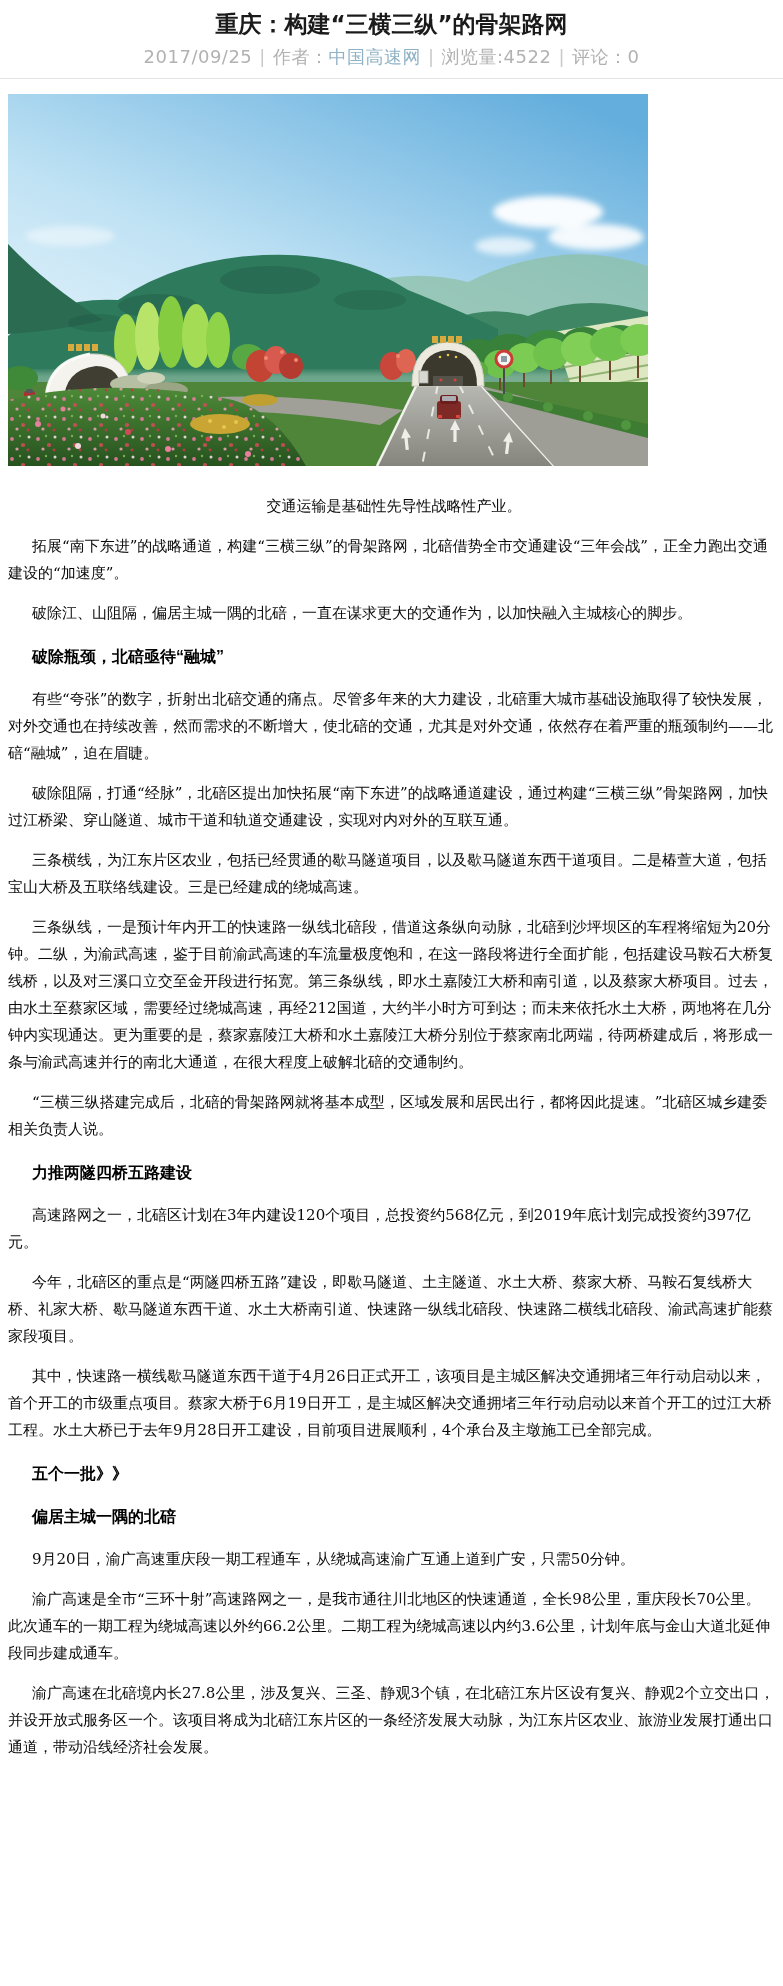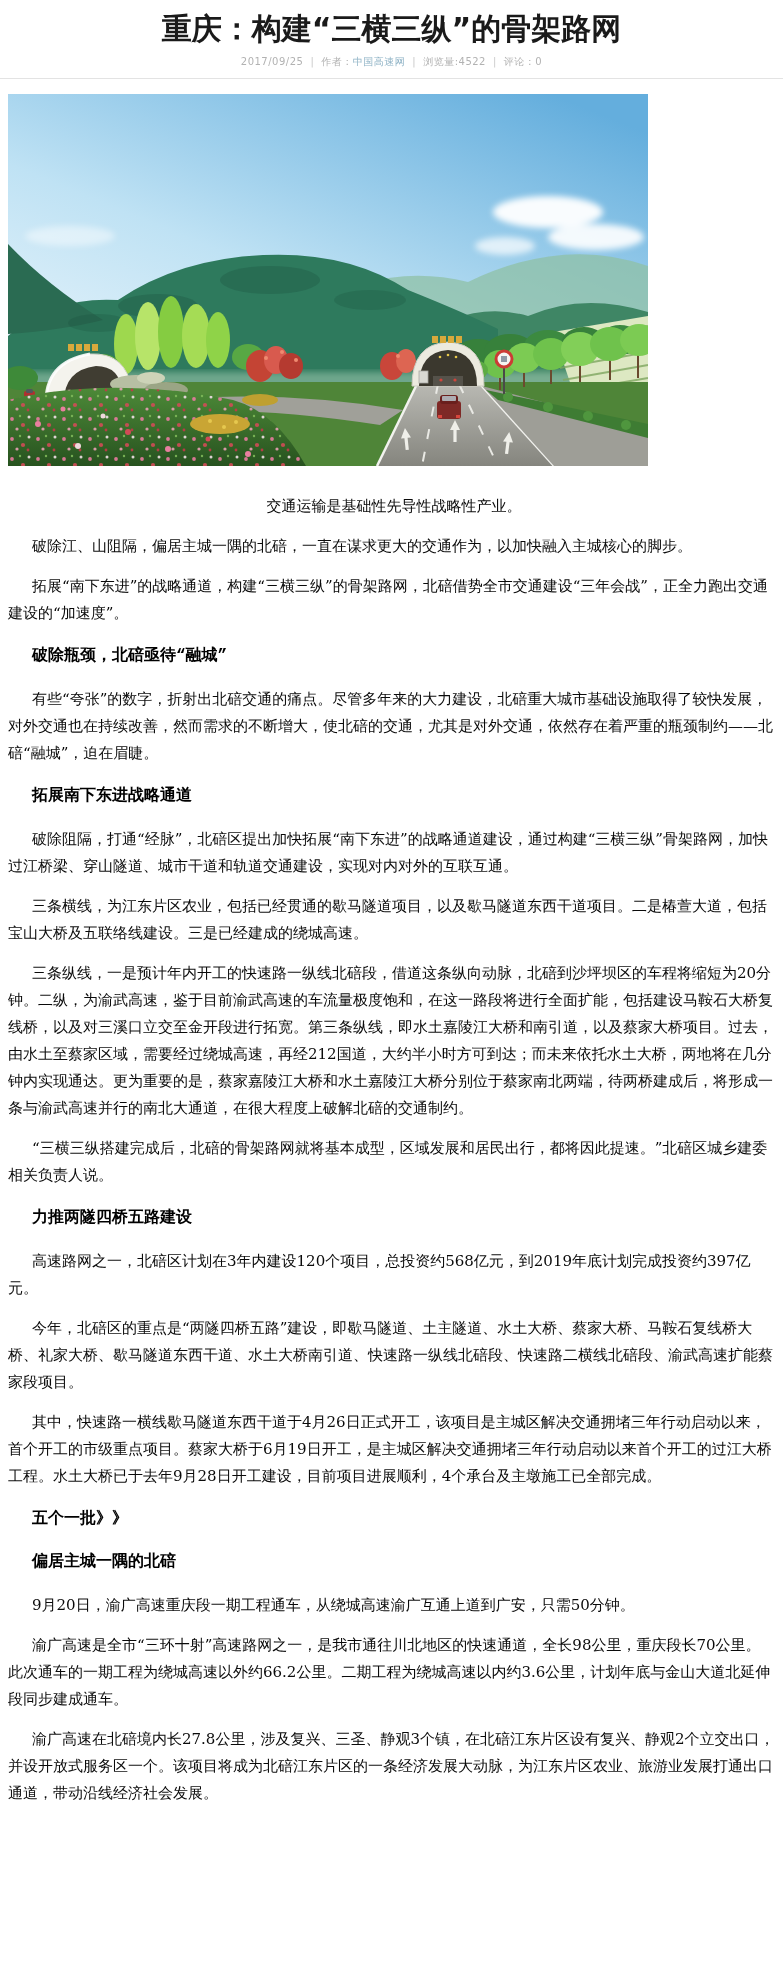"重庆：构建“三横三纵”的骨架路网" .title { font-size: 30px -> 23px }
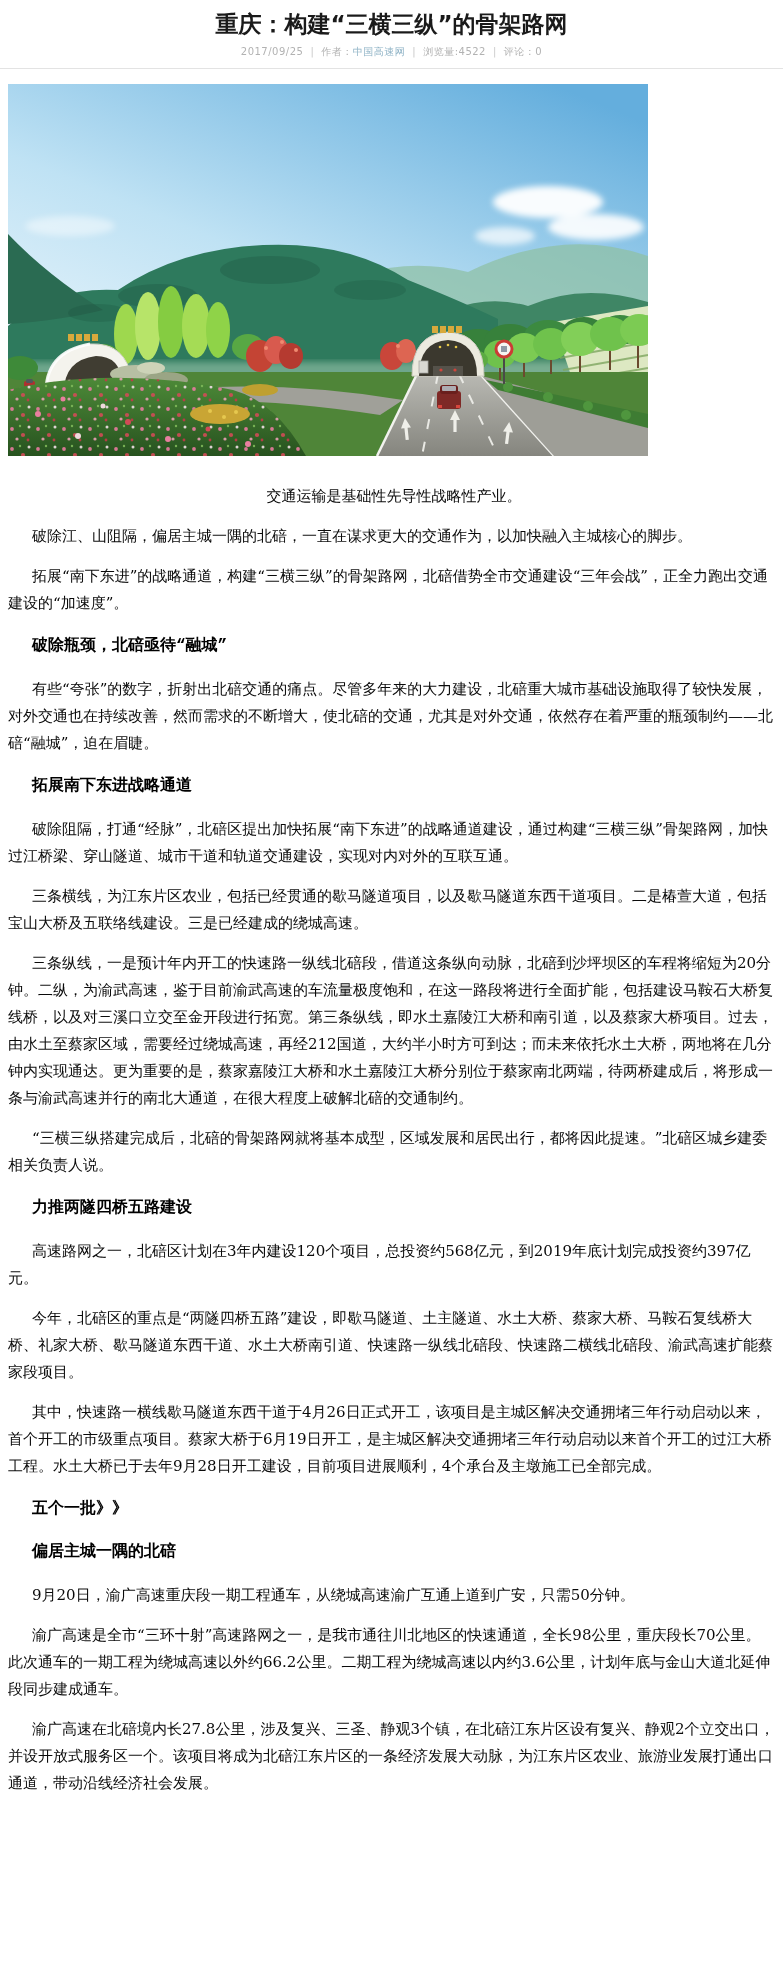"2017/09/25 | 作者：中国高速网 | 浏览量:4522" .meta { font-size: 10px -> 18px }
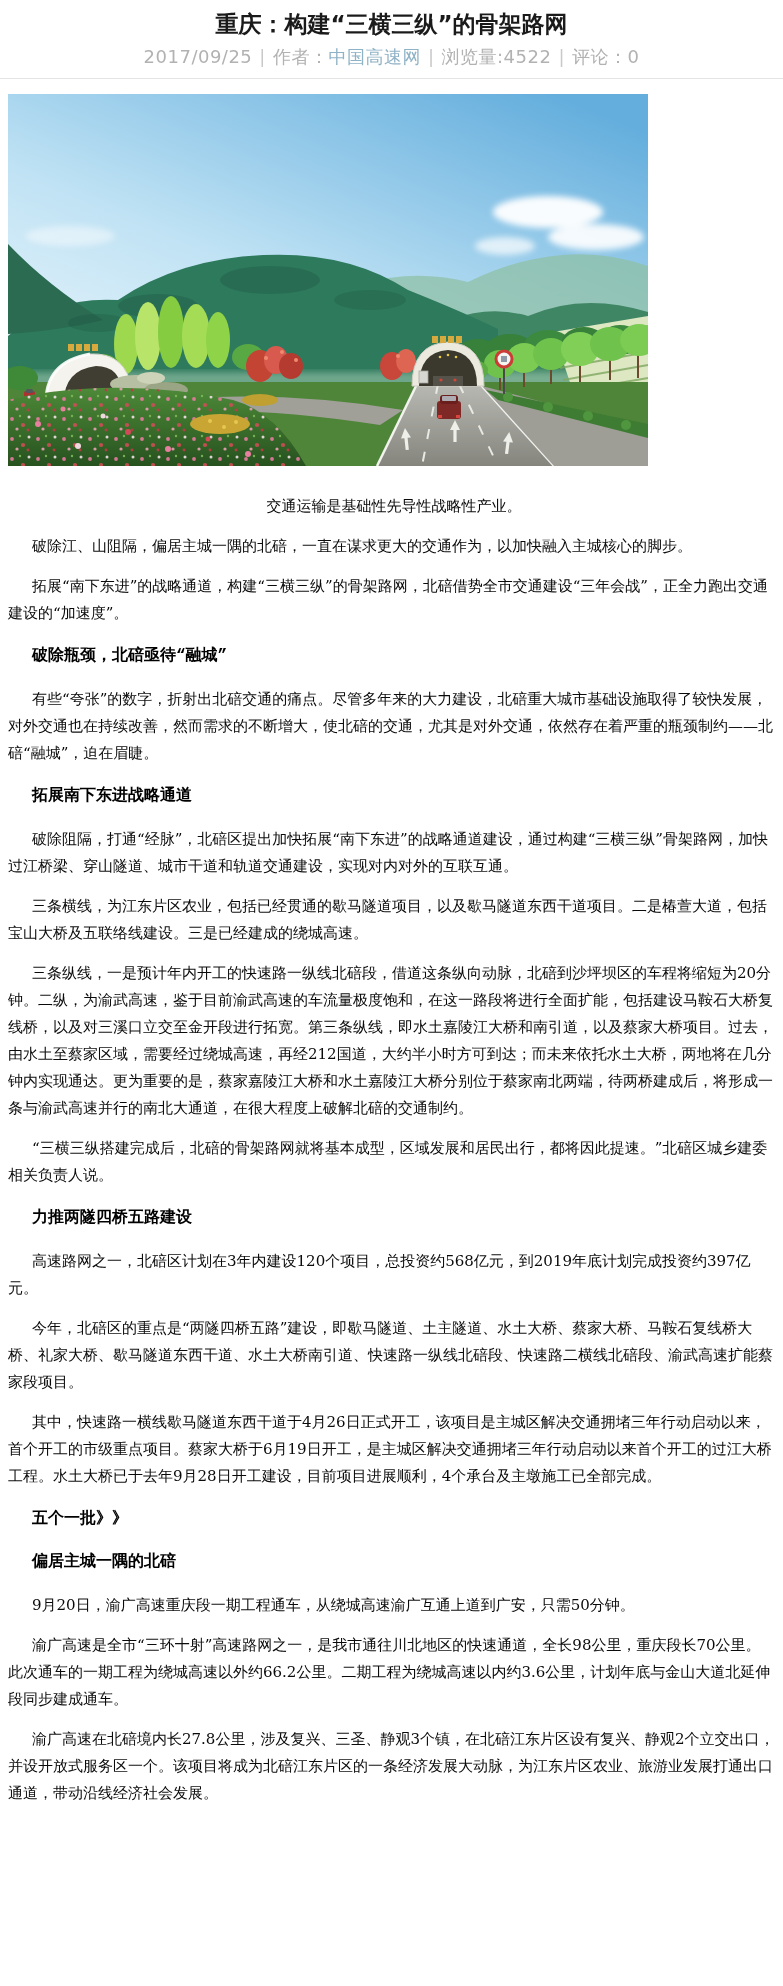"破除江、山阻隔，偏居主城一隅的北碚，一直在谋求更大的交通作为，以加快融入主城核心" p.p { order: before "拓展“南下东进”的战略通道，构建“三横三纵”的骨架路网，北碚借势全市交通建设“三" -> after "拓展“南下东进”的战略通道，构建“三横三纵”的骨架路网，北碚借势全市交通建设“三" }
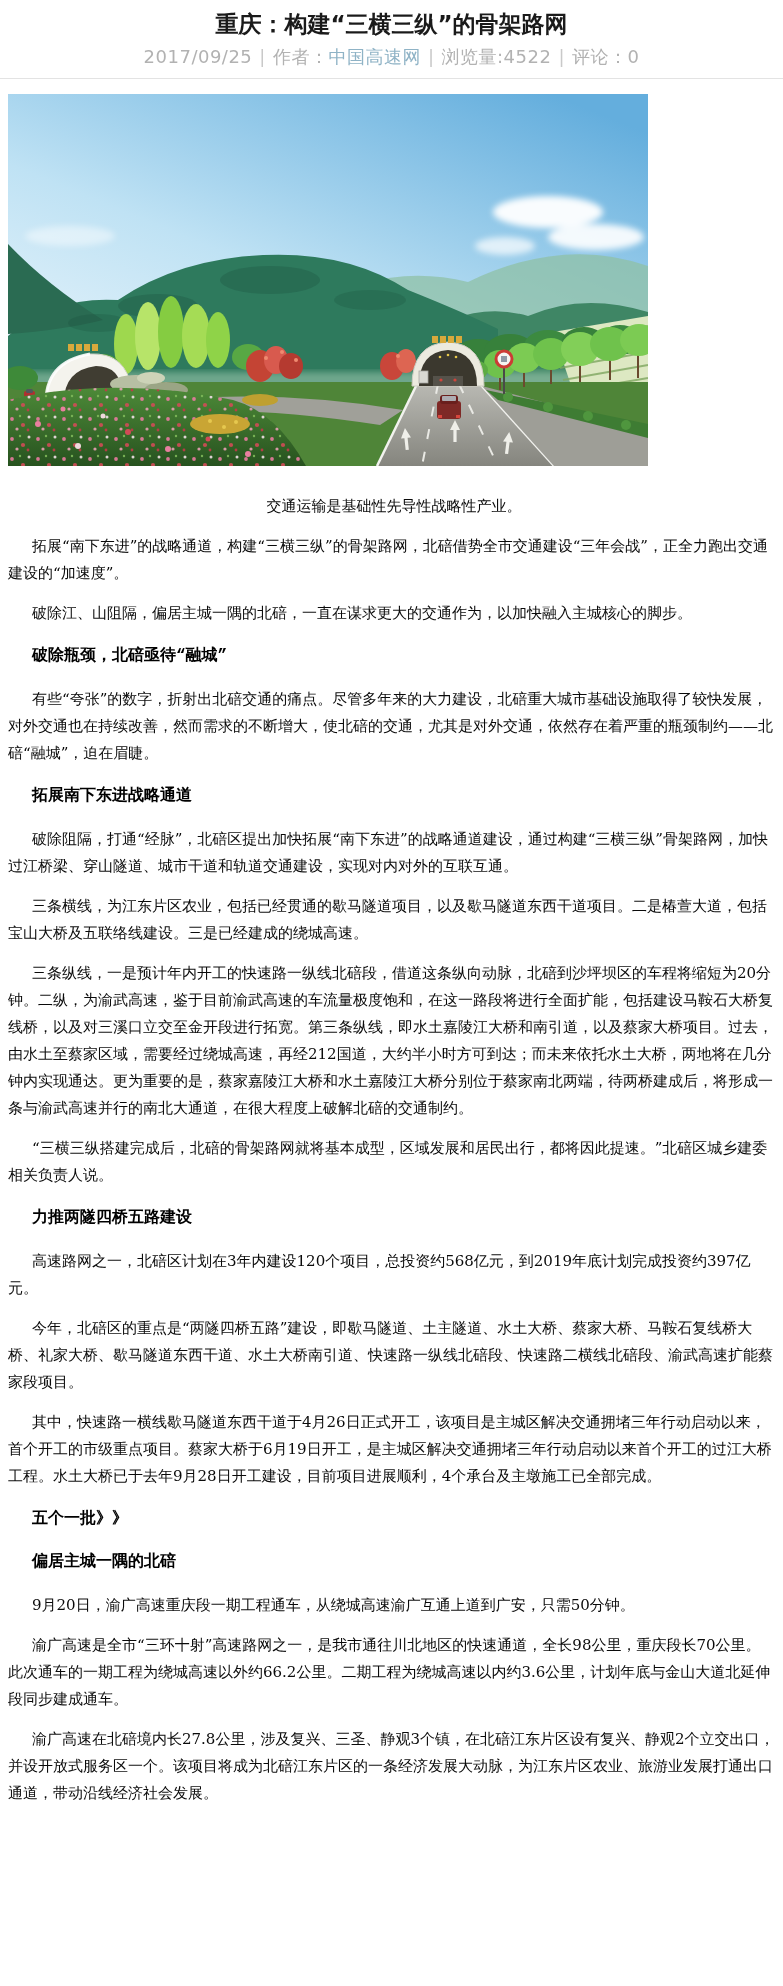"破除瓶颈，北碚亟待“融城”" .body .h { font-family: Liberation Mono, monospace -> Liberation Sans, sans-serif }
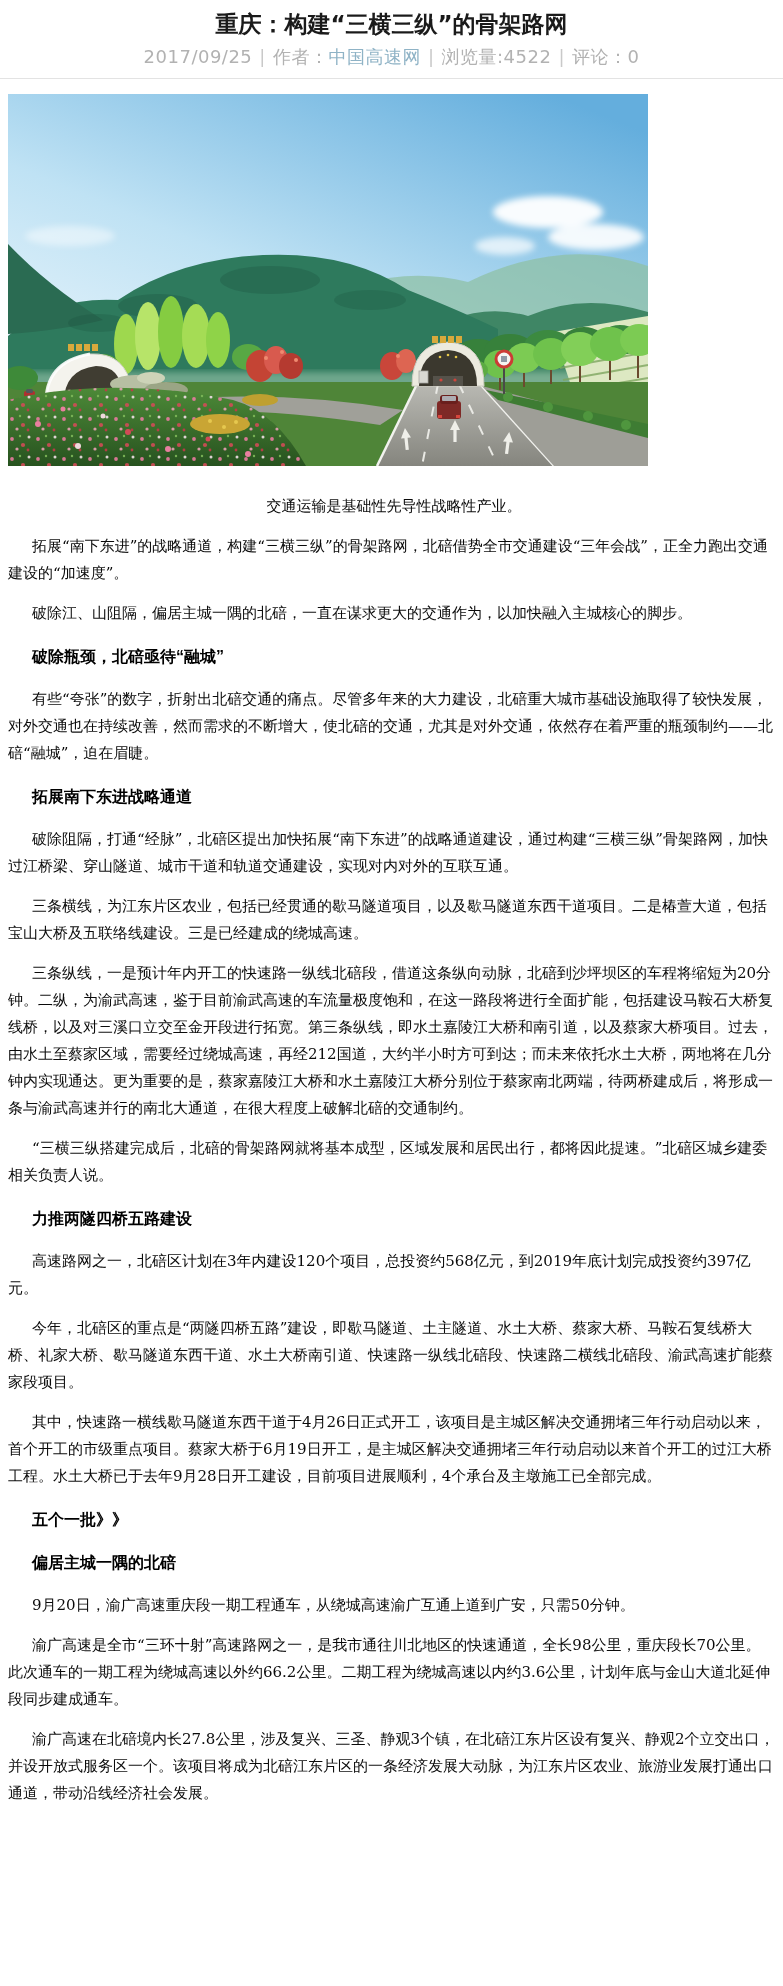"拓展南下东进战略通道" h3.h { html: <h3>拓展南下东进战略通道</h3> -> none }
